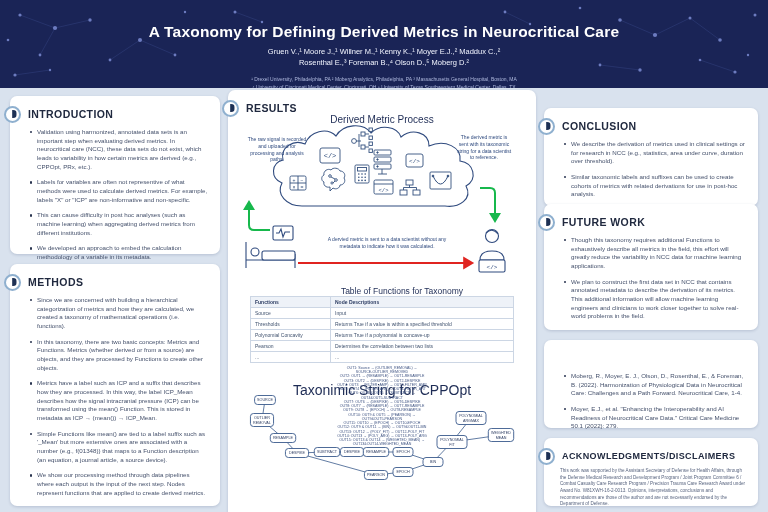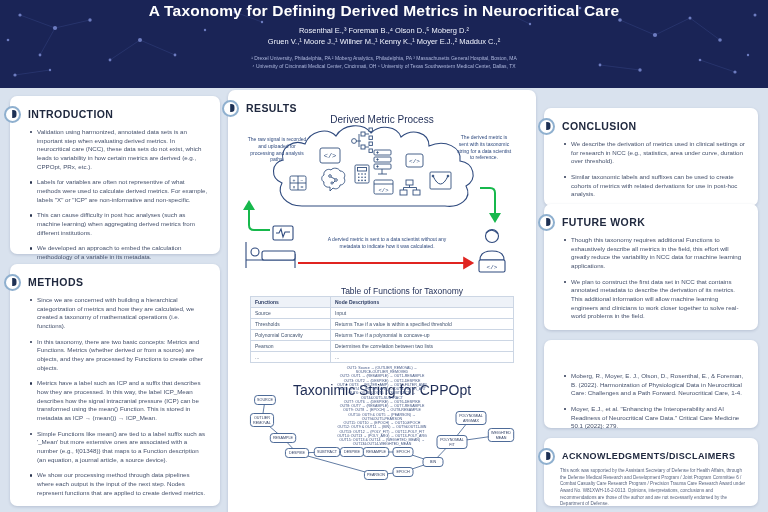"A Taxonomy for Defining Derived" .poster-title { margin-top: 2px -> 23px }
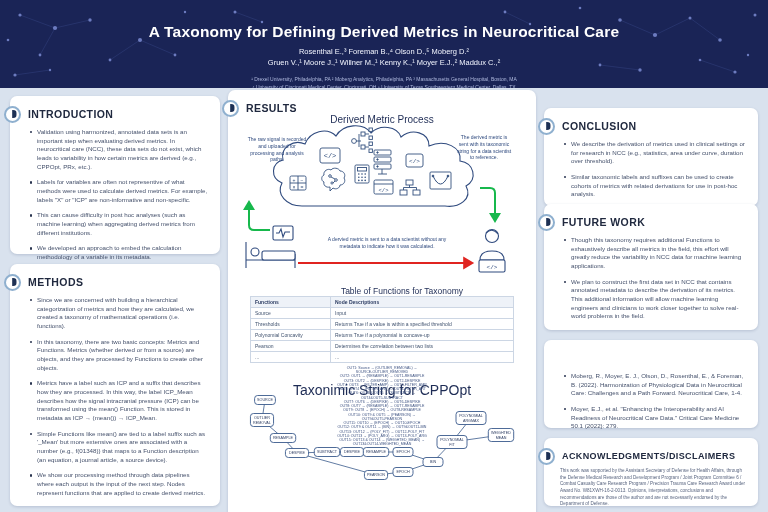"Rosenthal E.,³ Foreman B.,⁴ Olson" div { order: before "Gruen V.,¹ Moore J.,¹ Willner" -> after "Gruen V.,¹ Moore J.,¹ Willner" }
